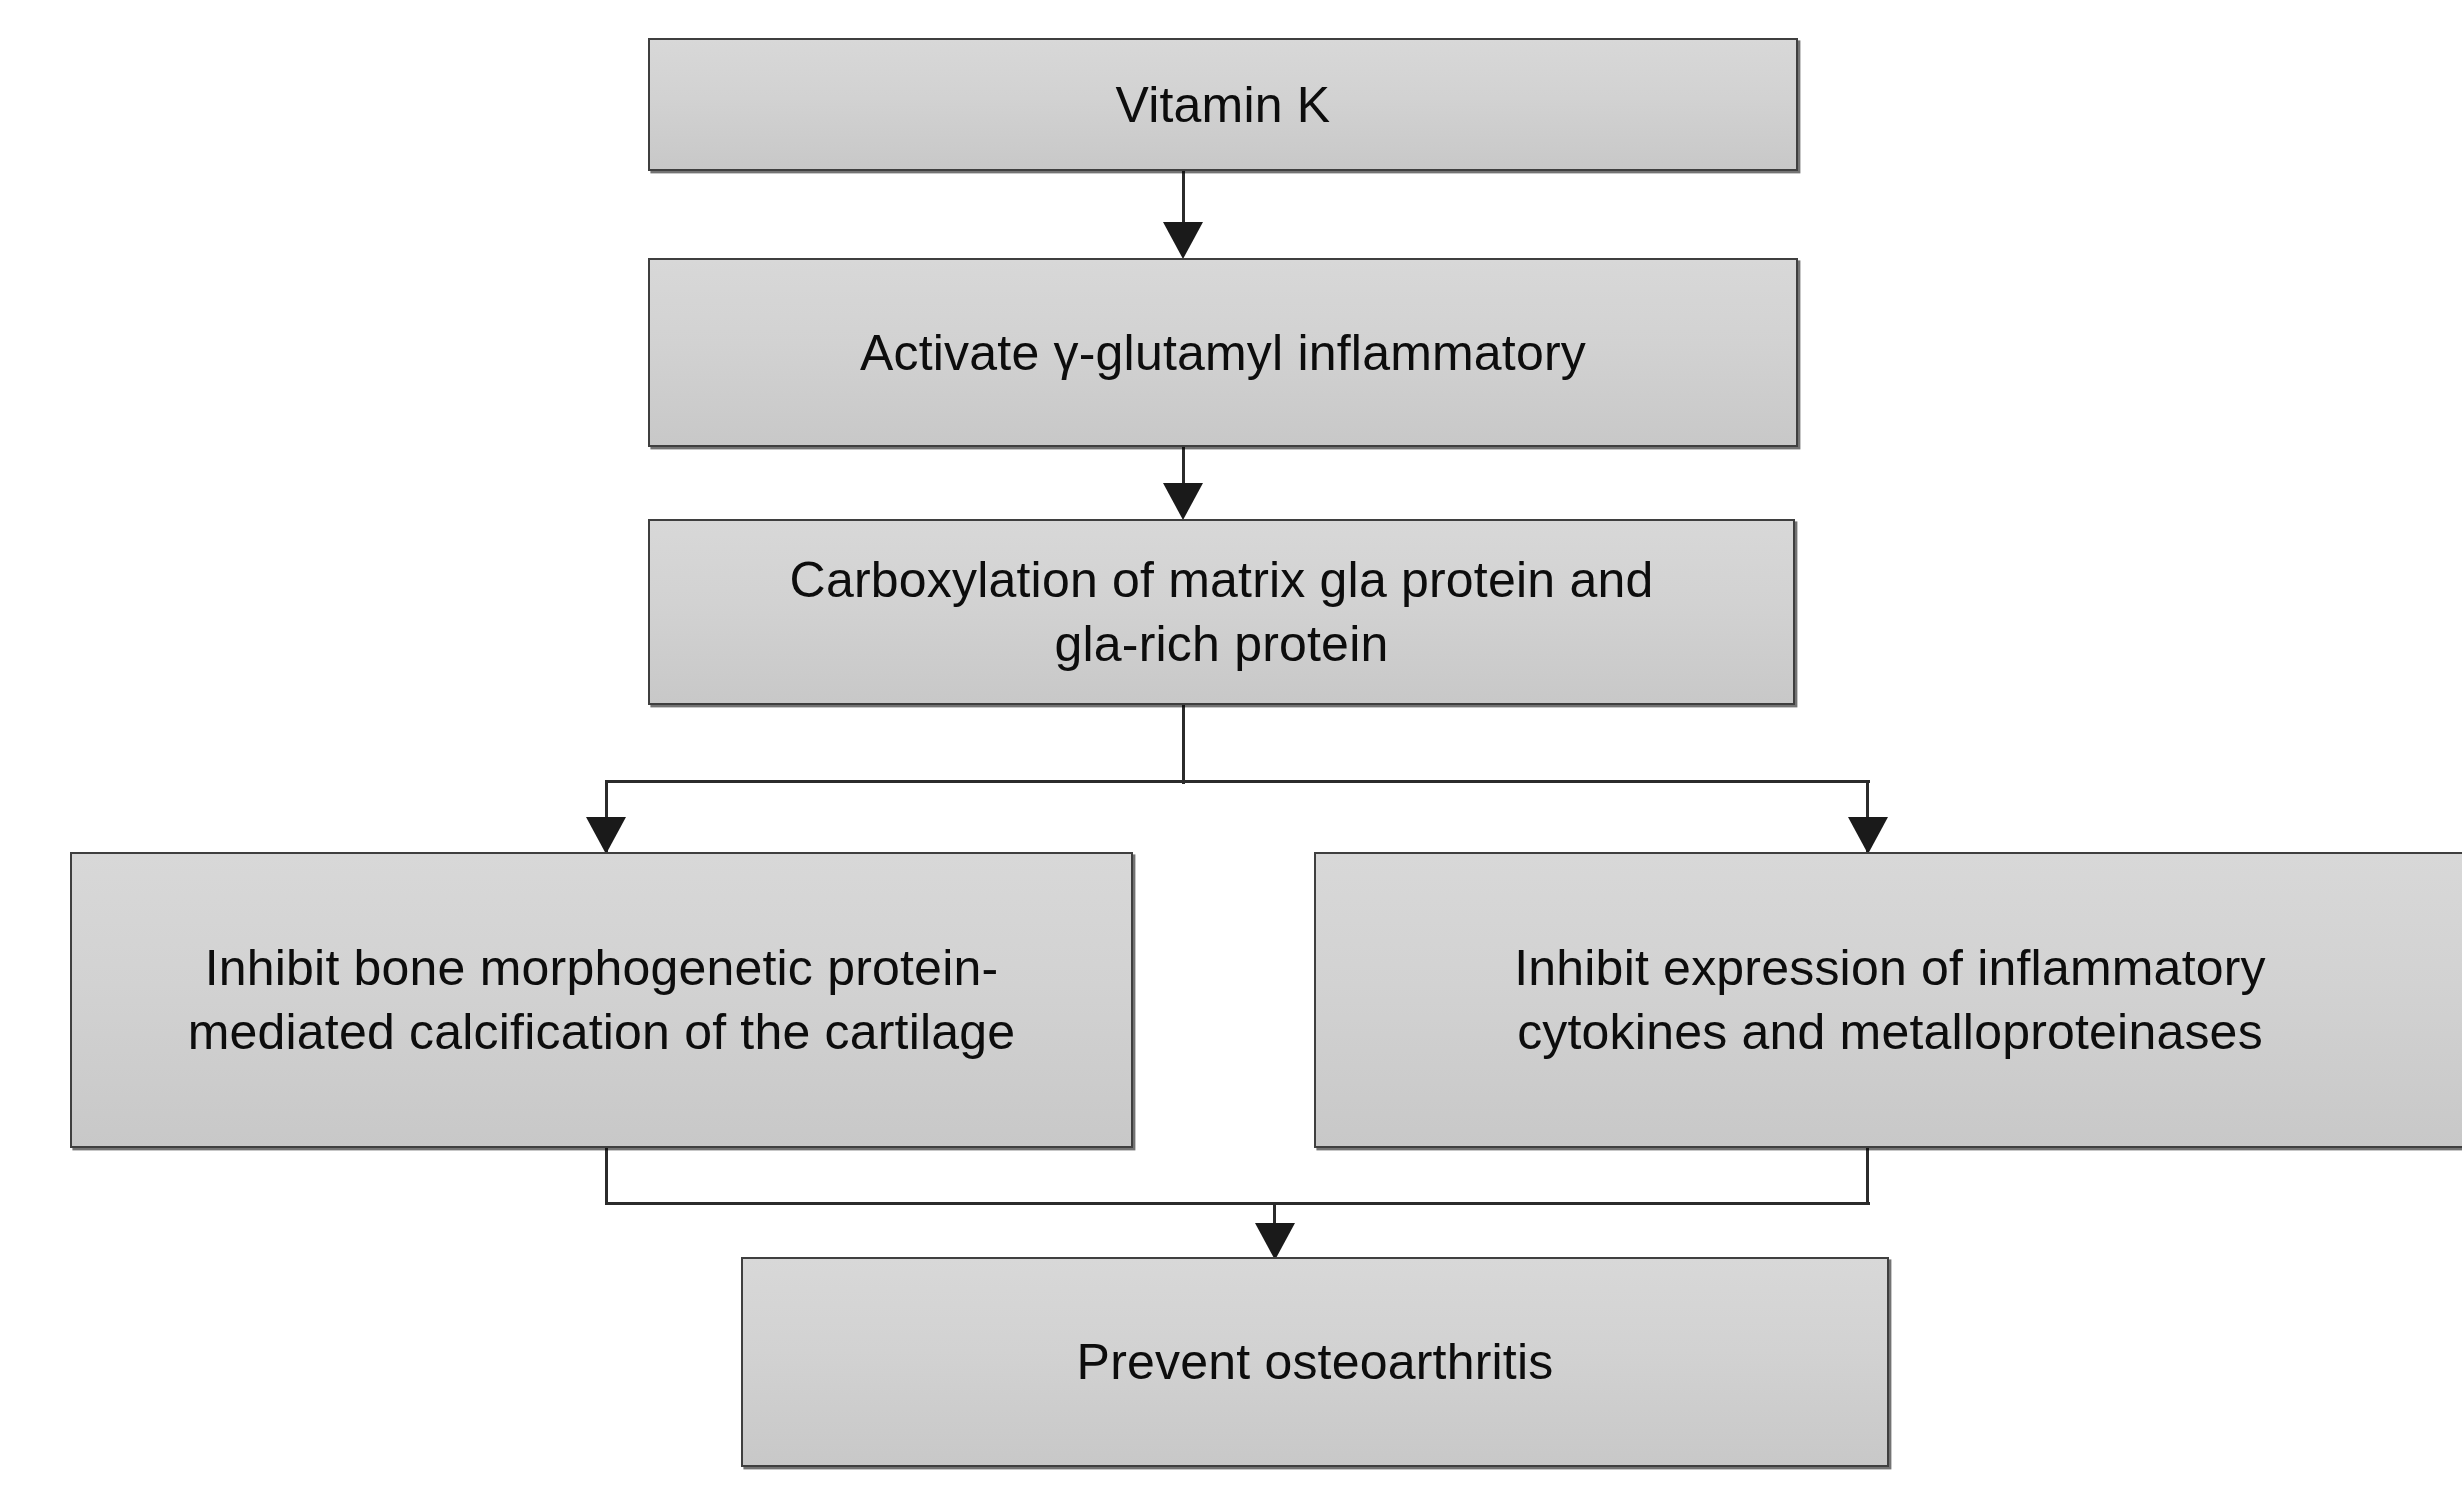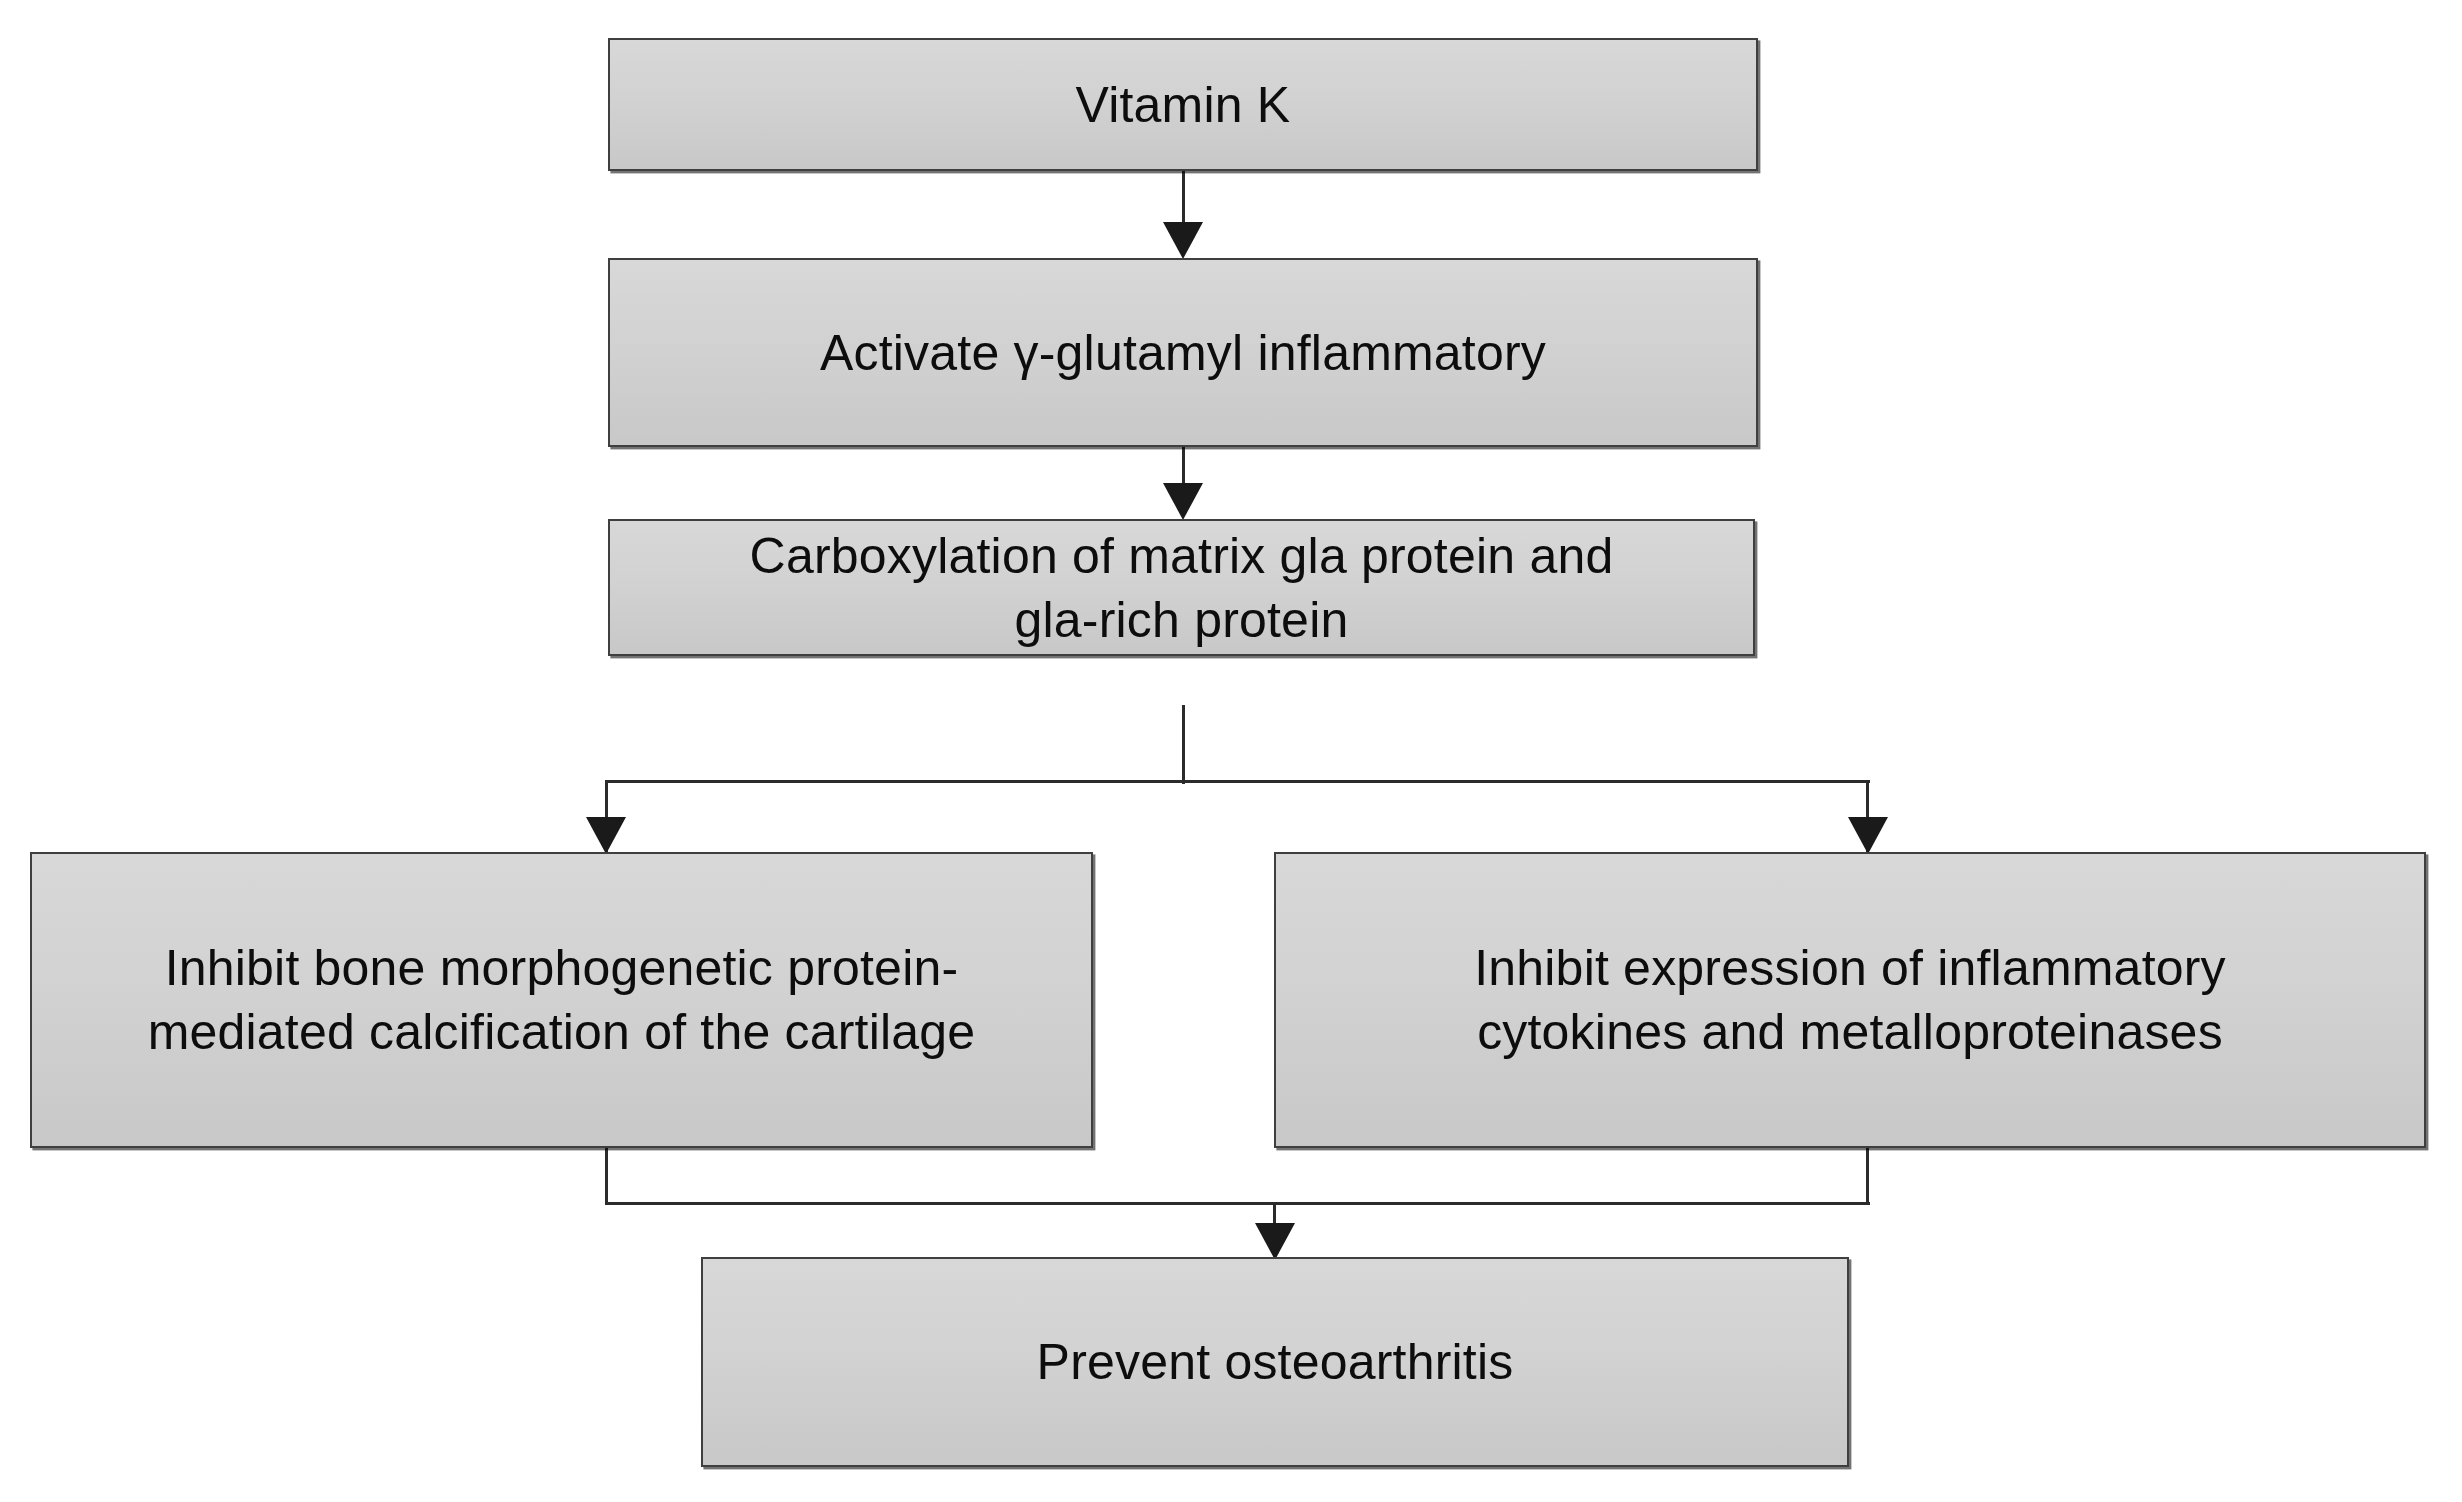"Vitamin K" .node { margin-left: none -> 40px }
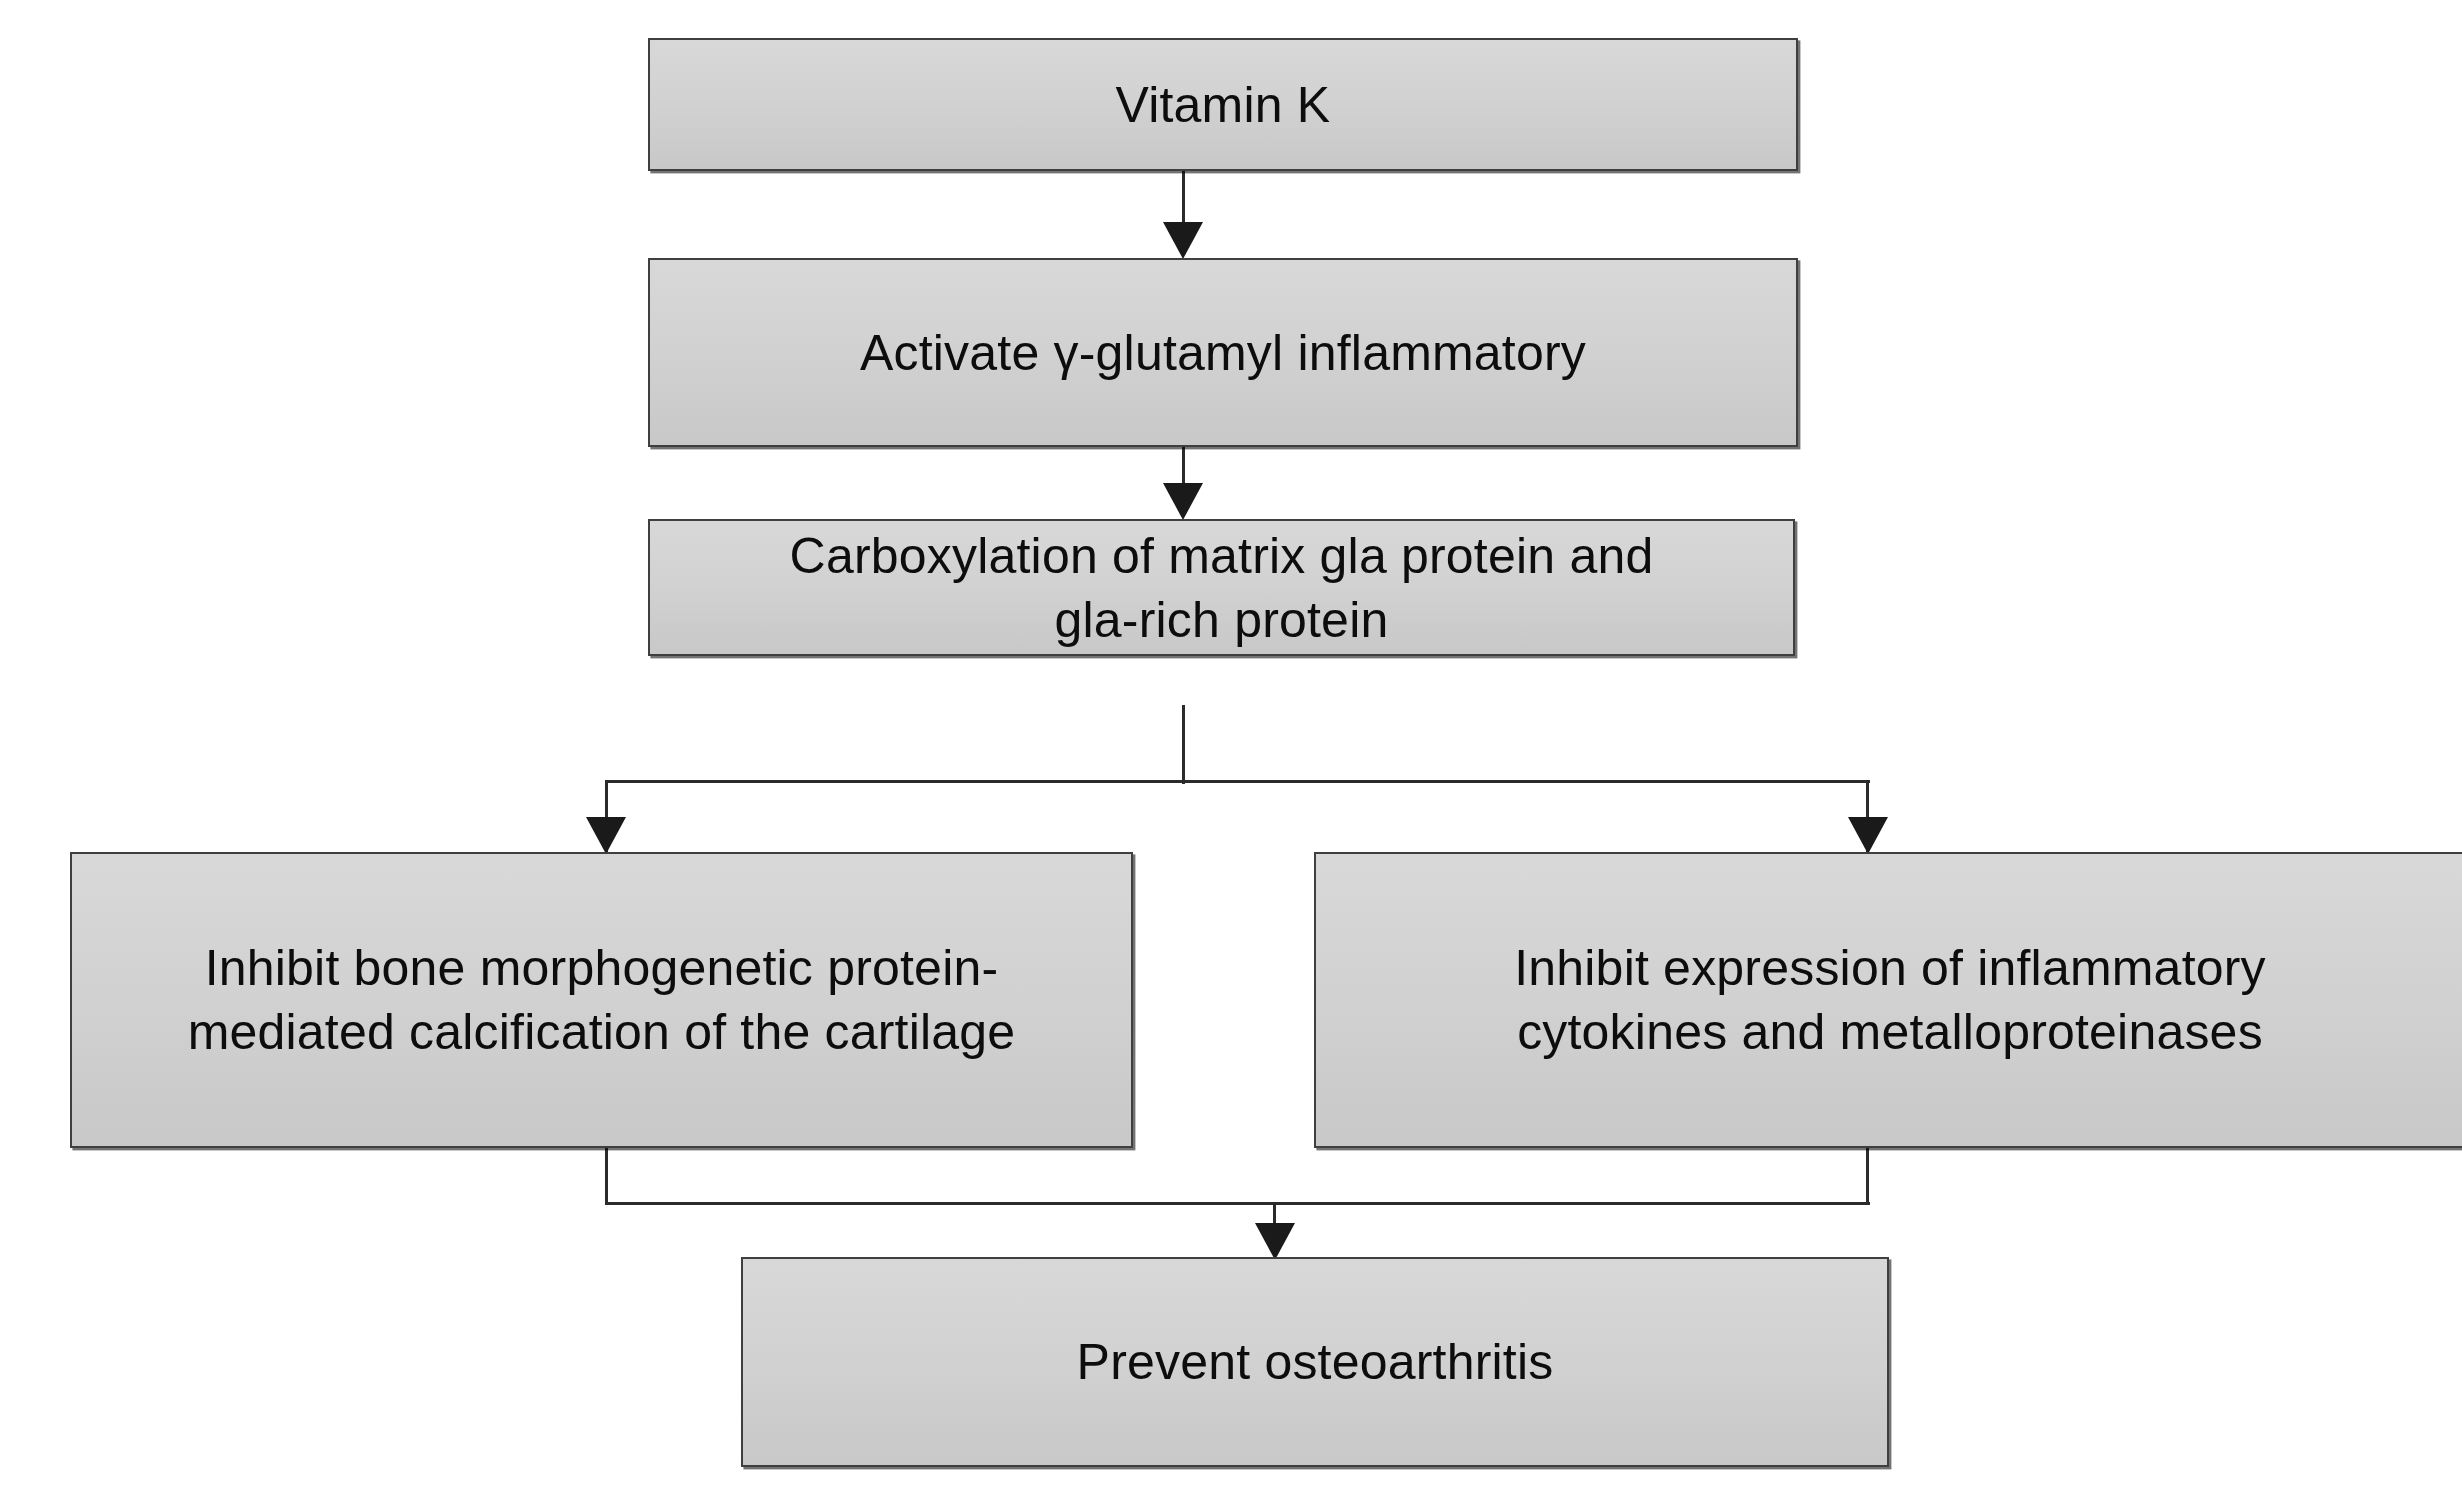"Carboxylation of matrix gla protein" #node-carboxylation { height: 137px -> 186px }
